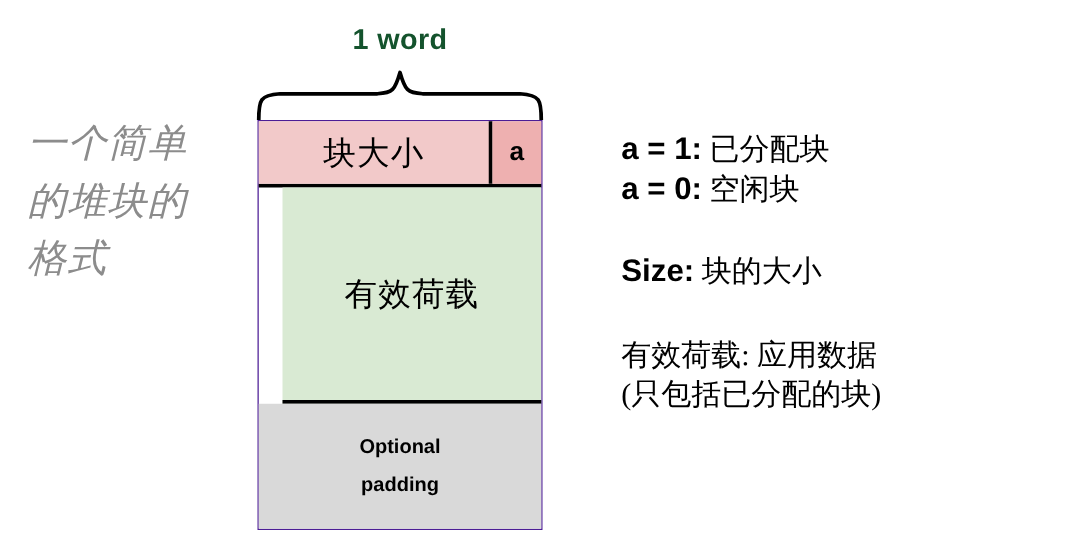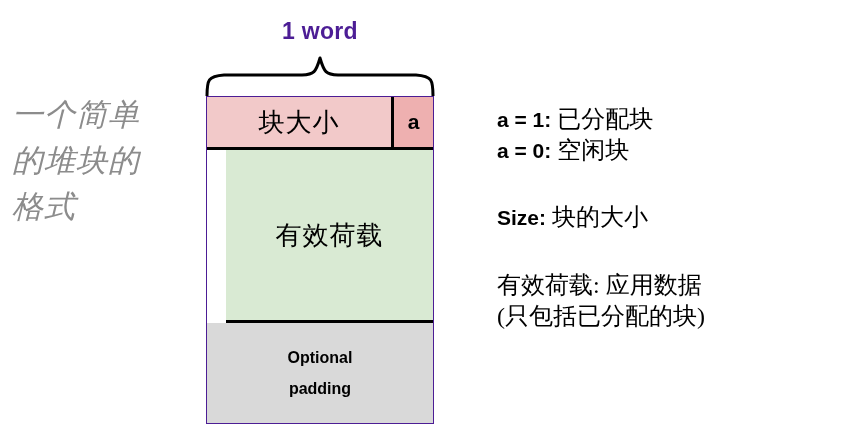"1 word" #word-label { color: #4c1d95 -> #14532d }
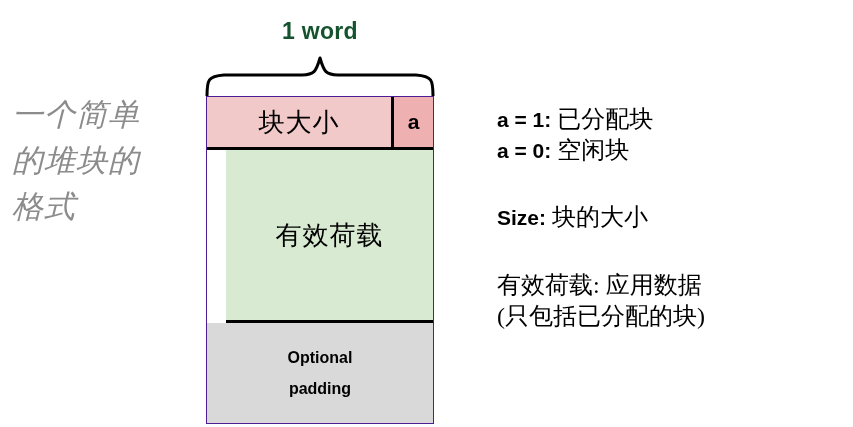"一个简单的堆块的格式" #left-caption { left: 12px -> 22px }
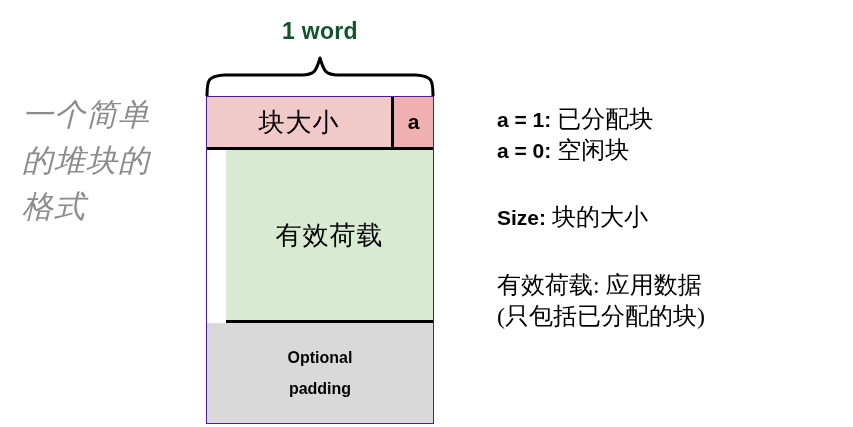"a = 1:" .ann-line .lead { font-size: 21px -> 25px }
